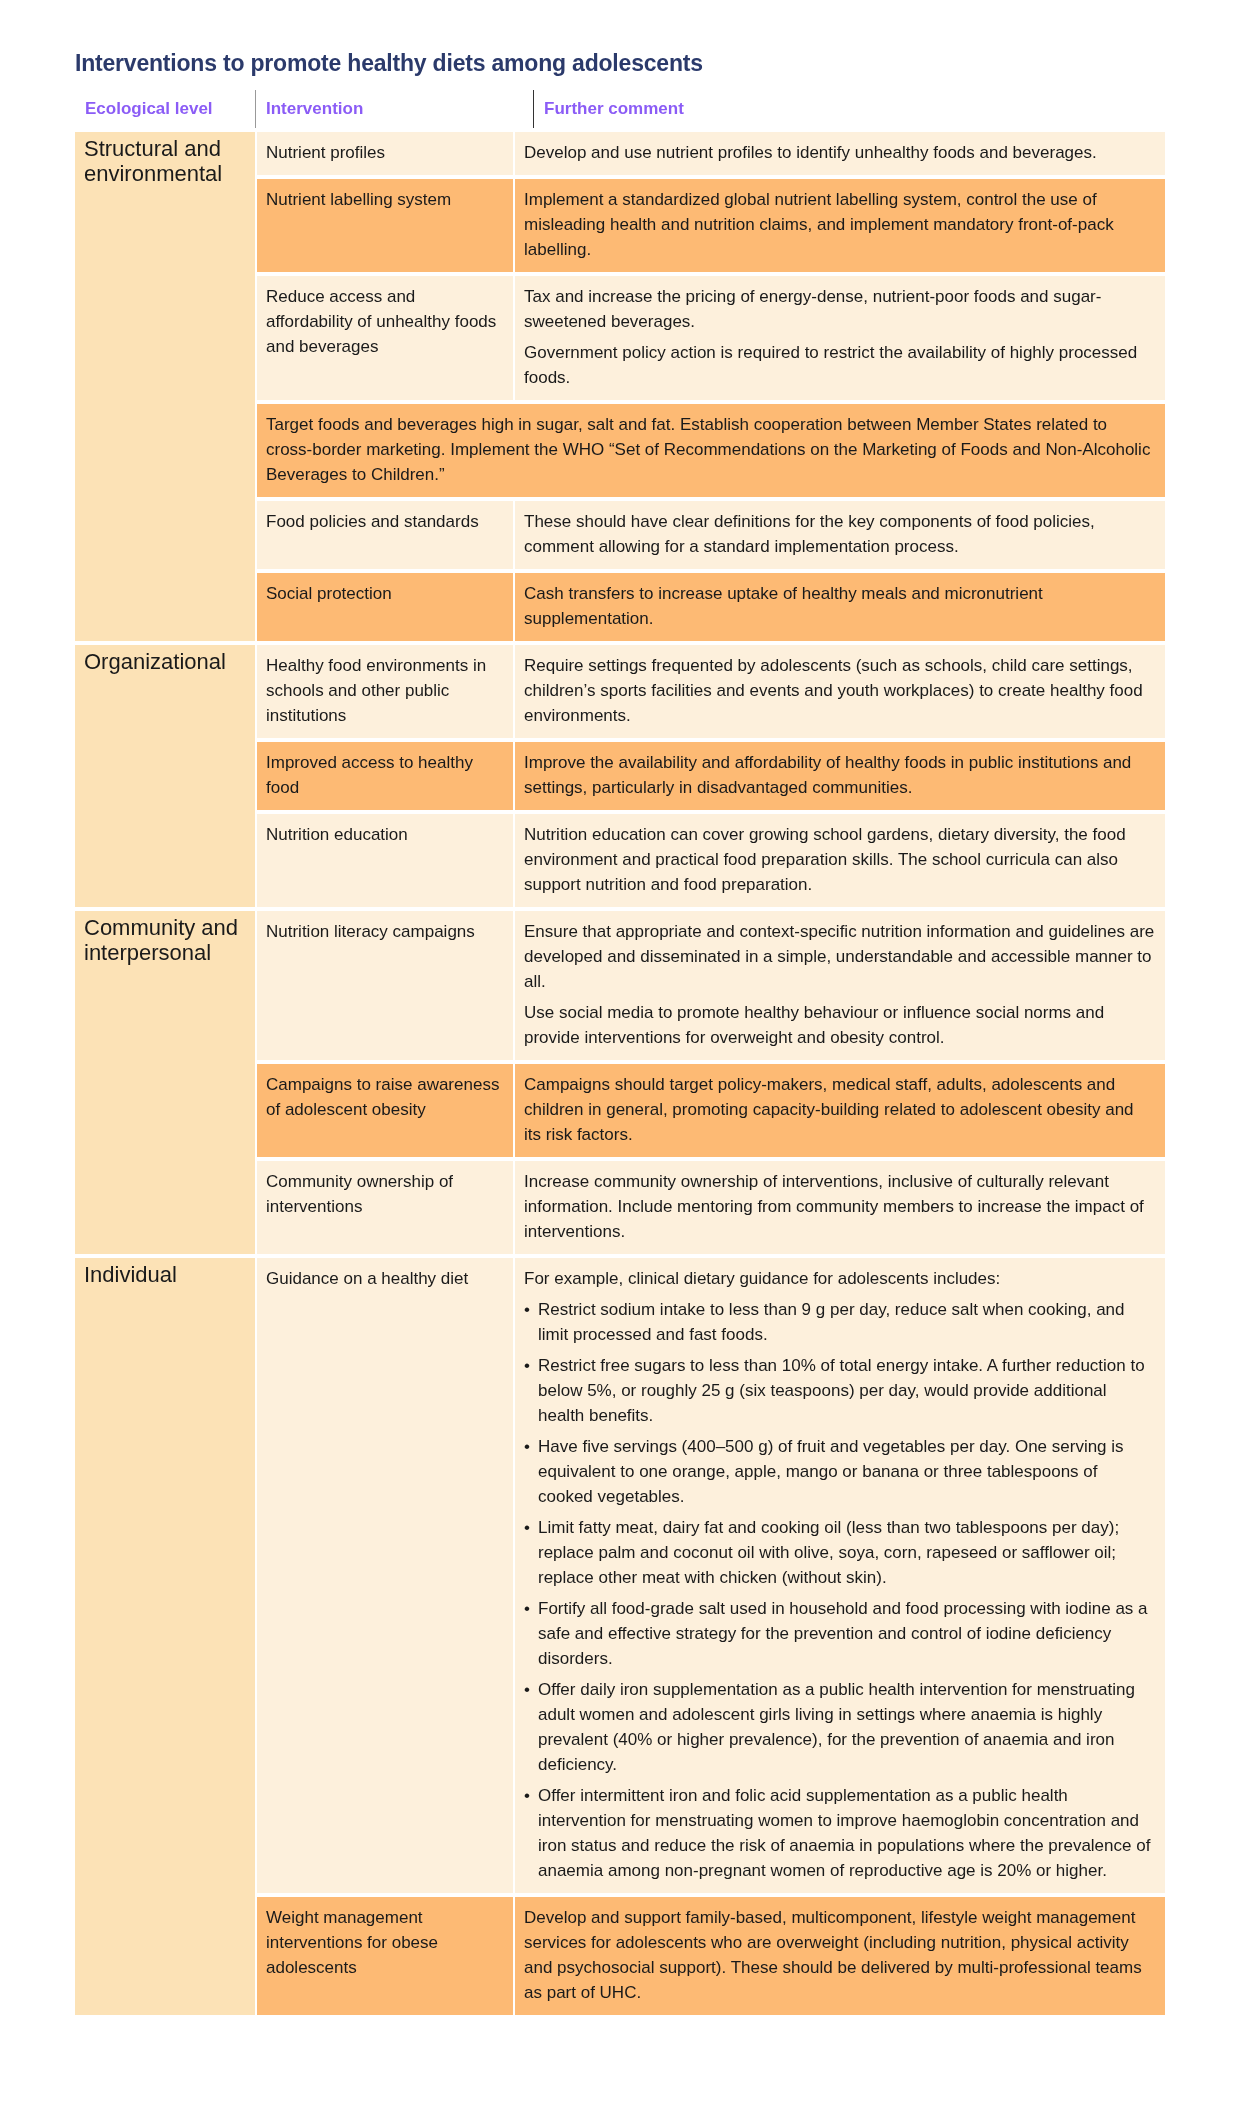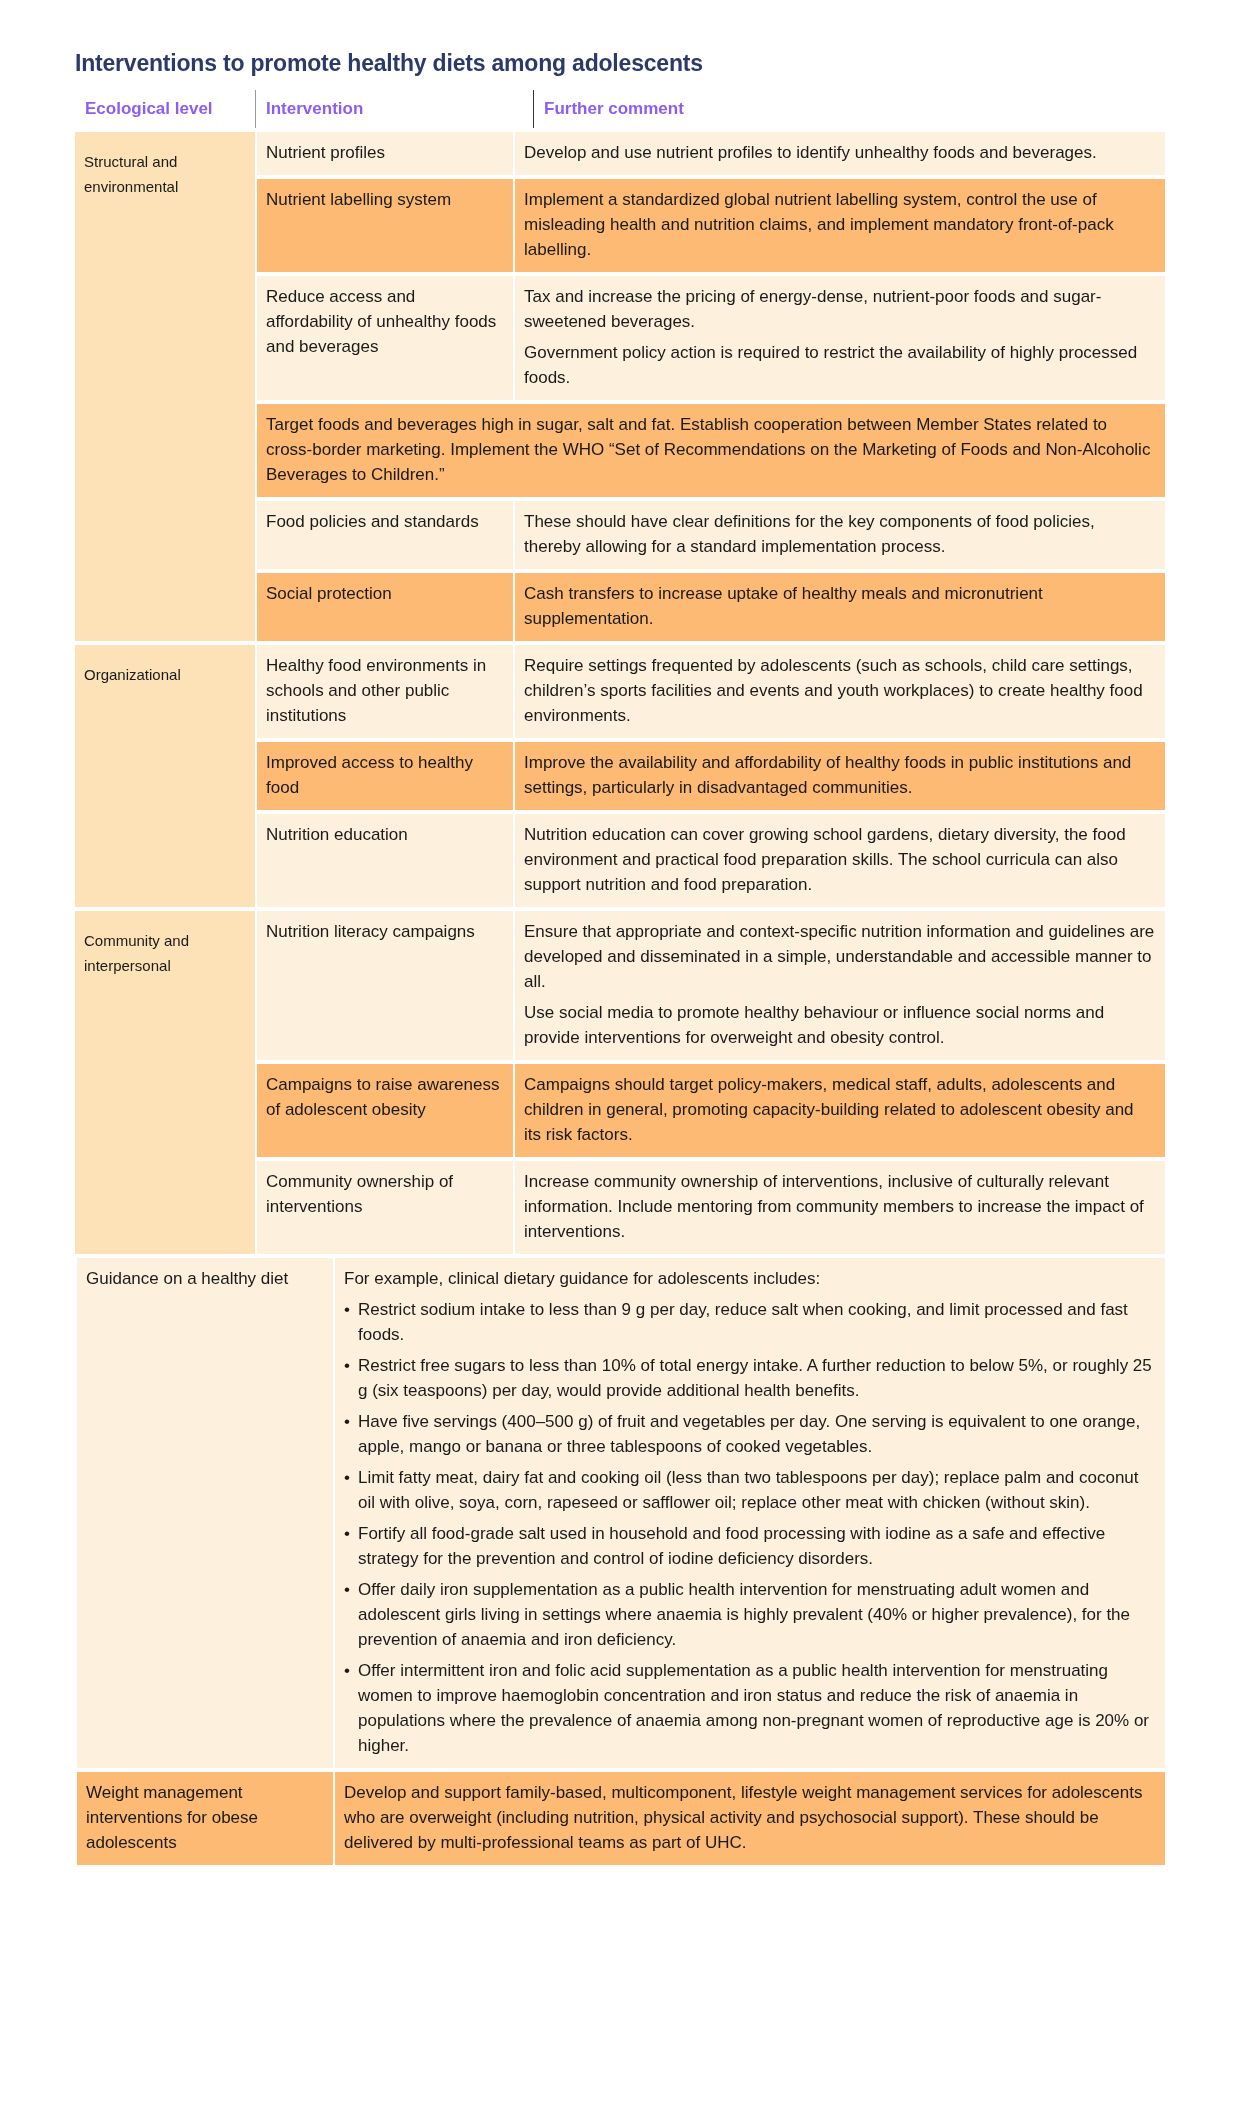"Structural and environmental" .level { font-size: 15px -> 22px; padding: 17px 8px 8px 9px -> 4px 8px 8px 9px }
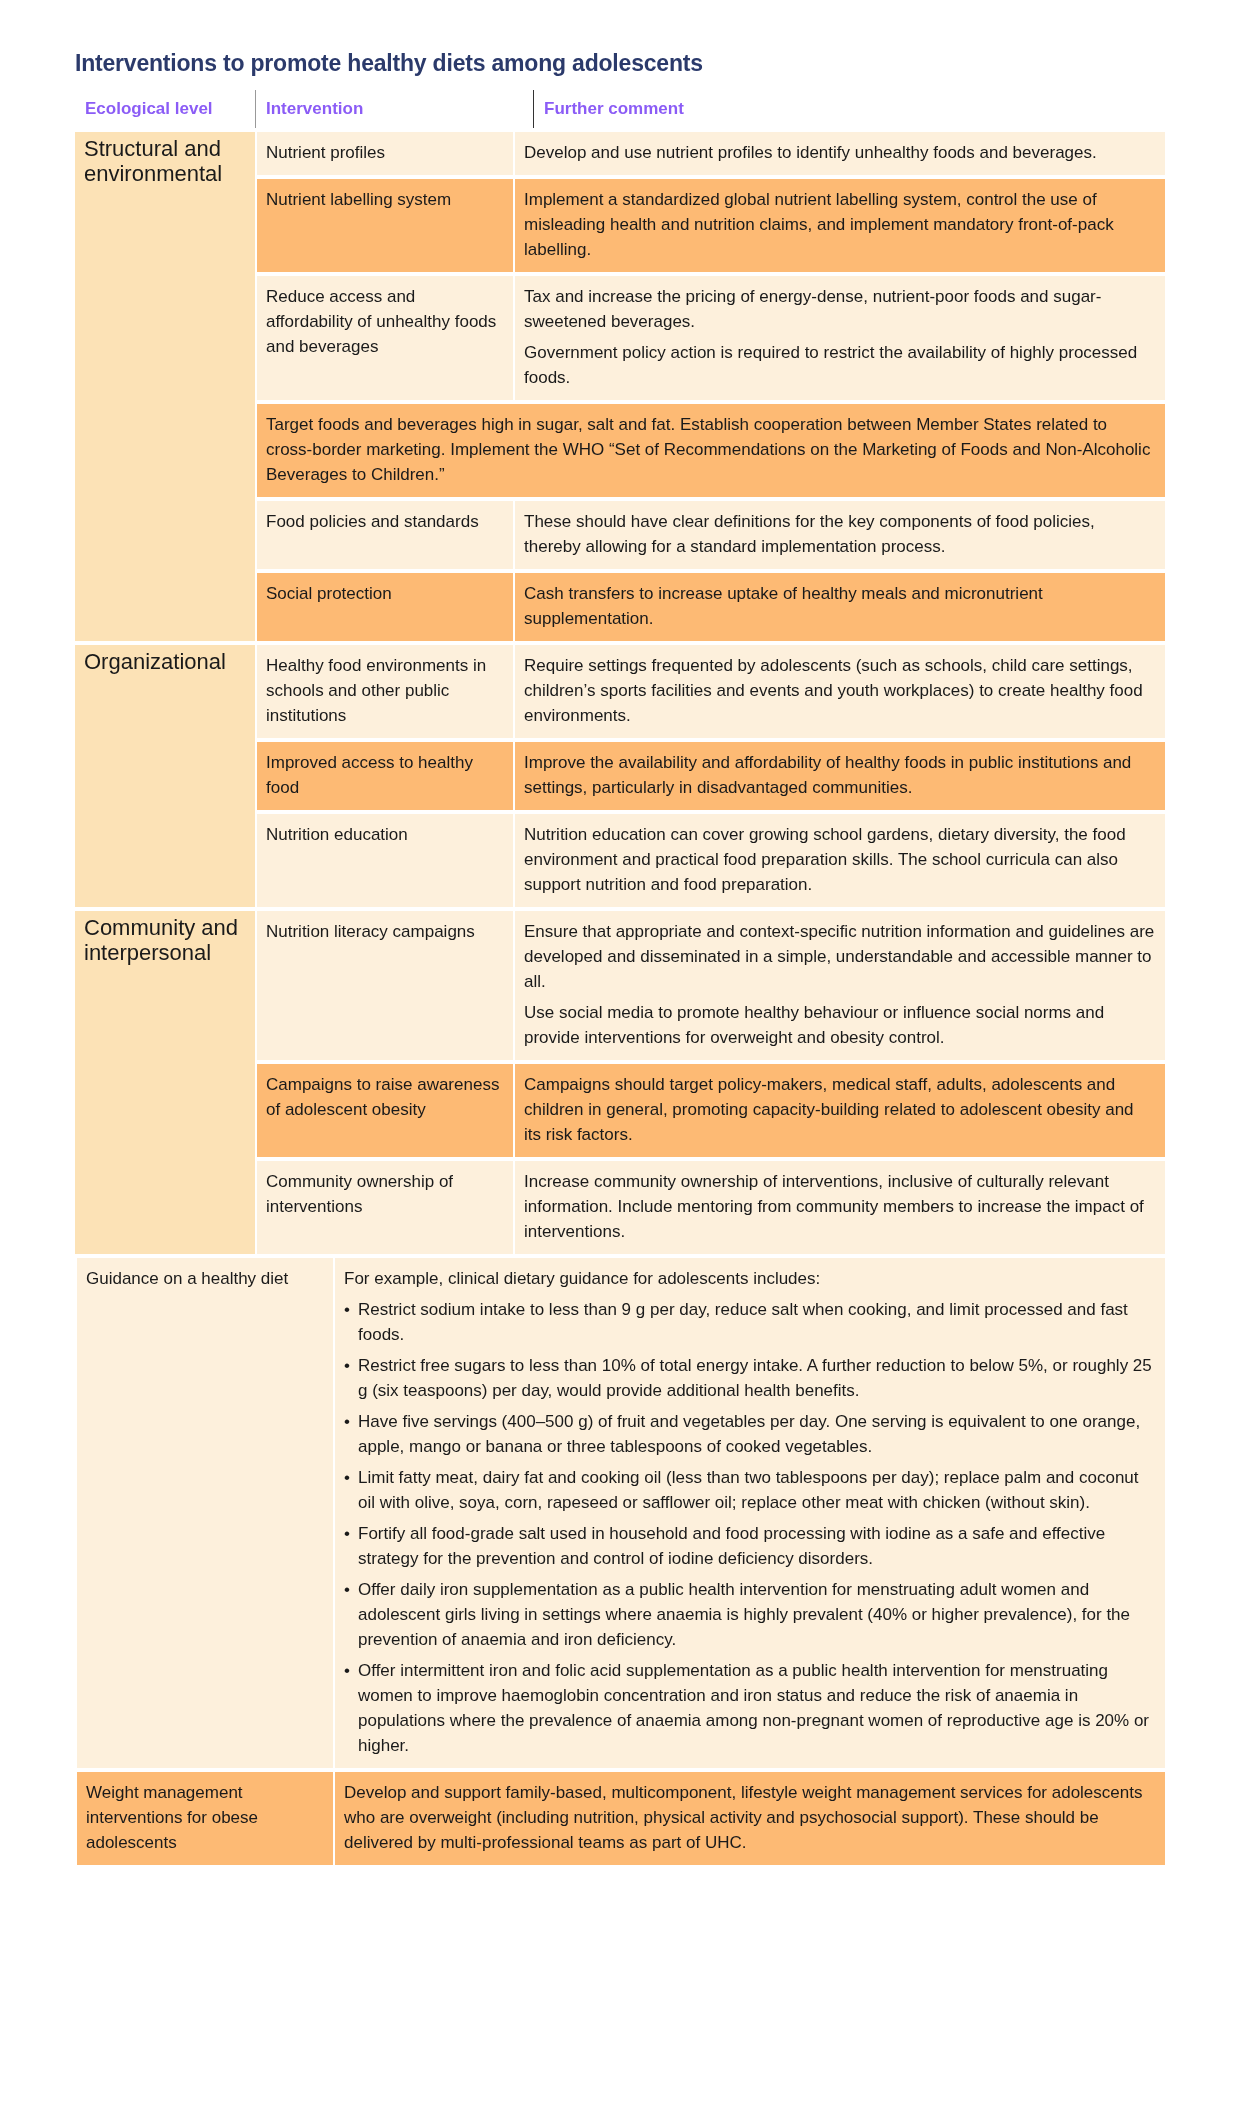"These should have clear definitions" p.para { text: thereby -> comment }
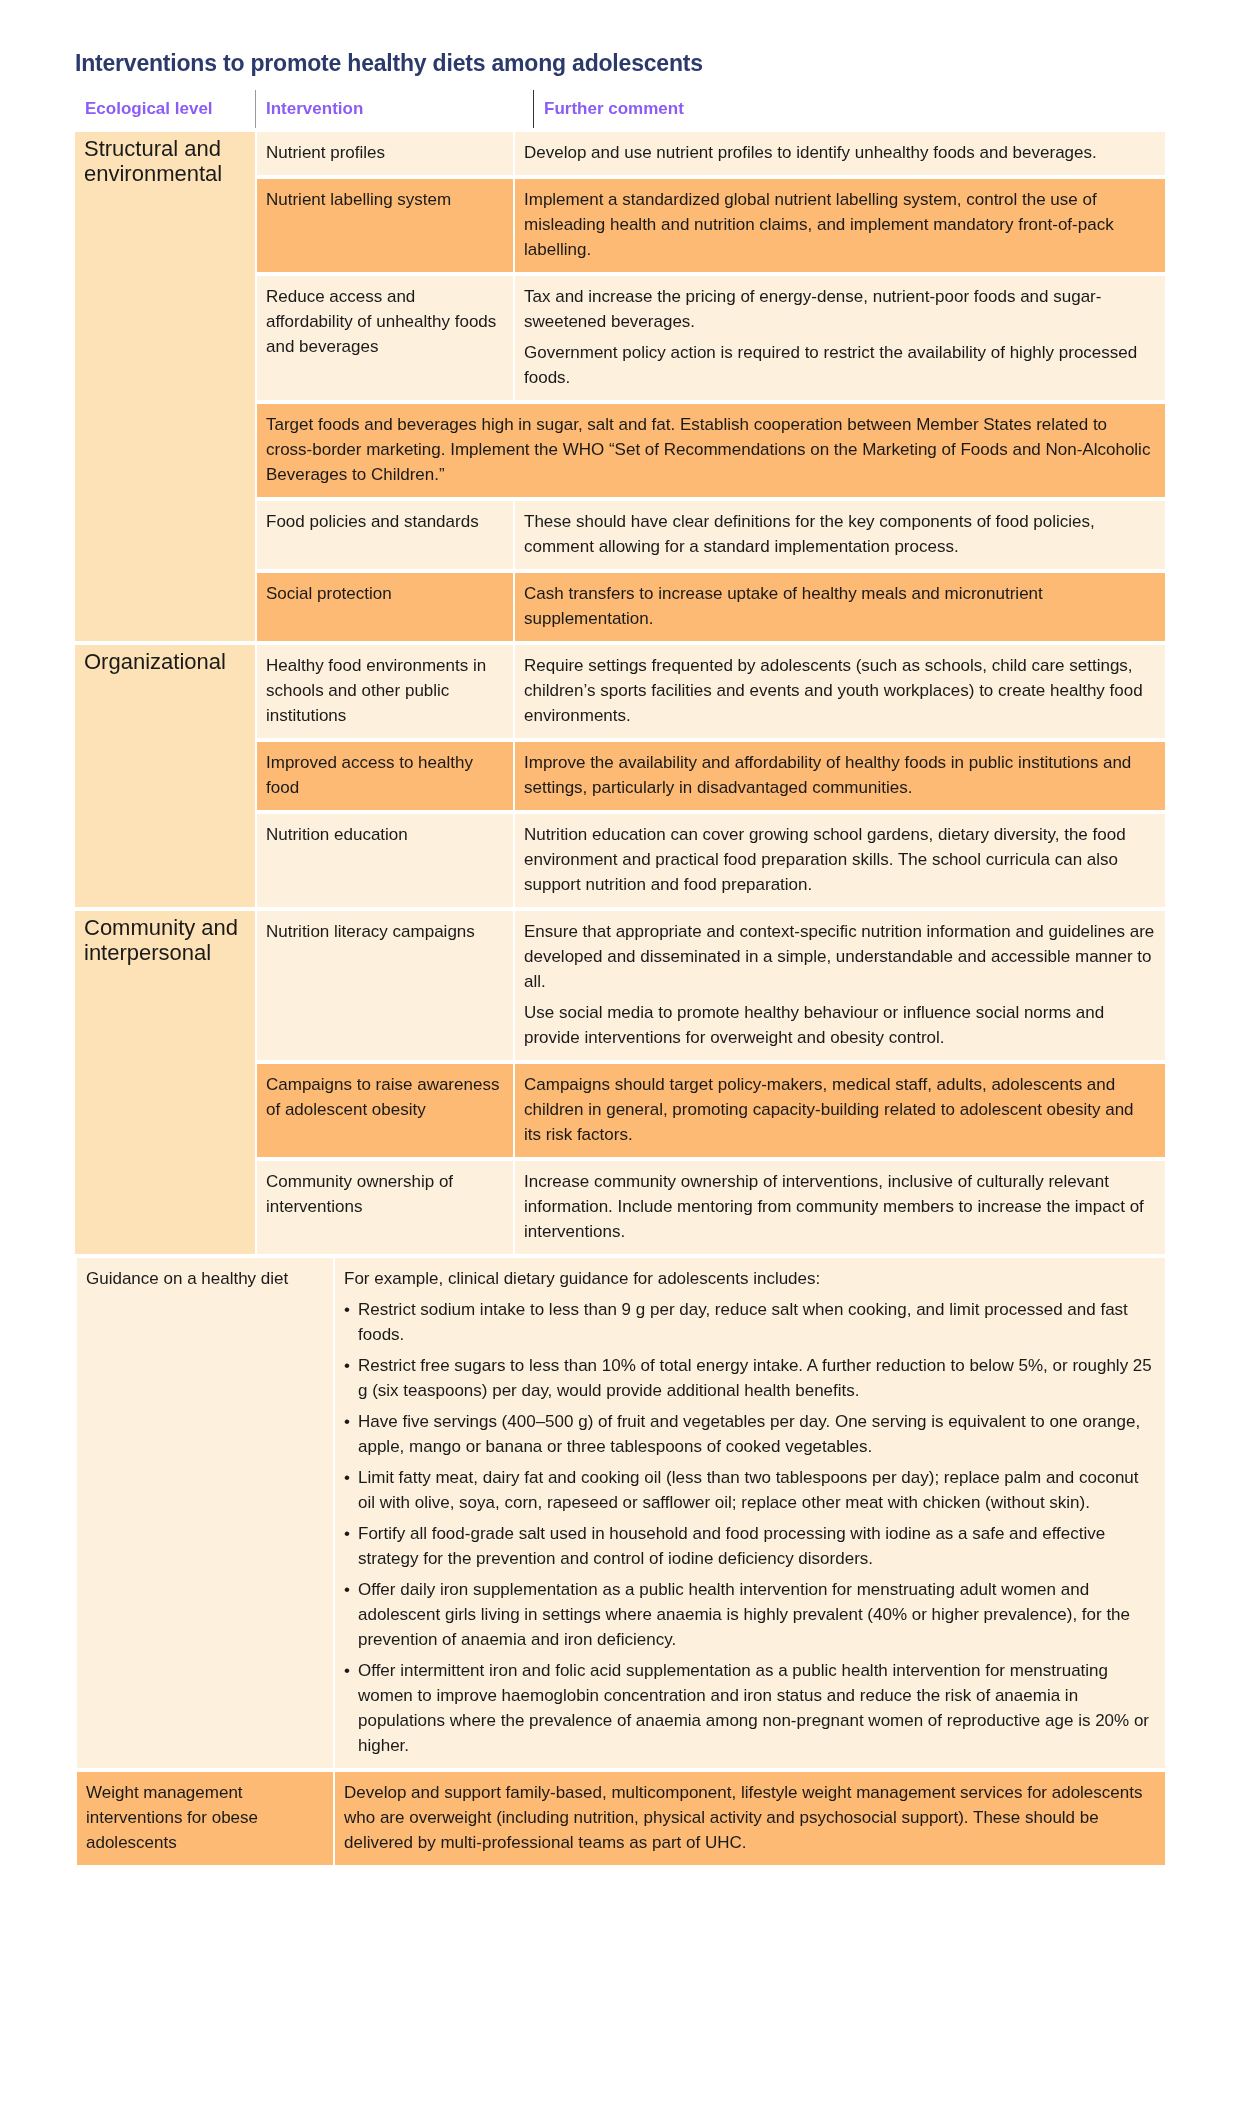"Individual" div.level { html: none -> <div>Individual</div> }
